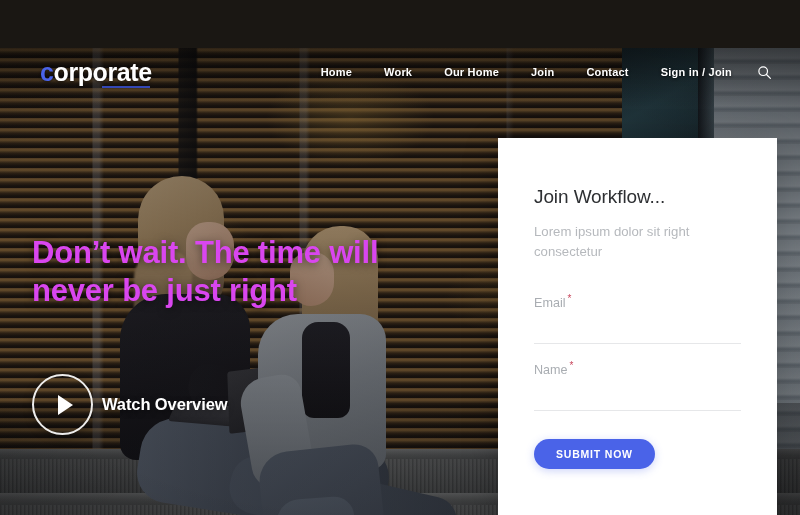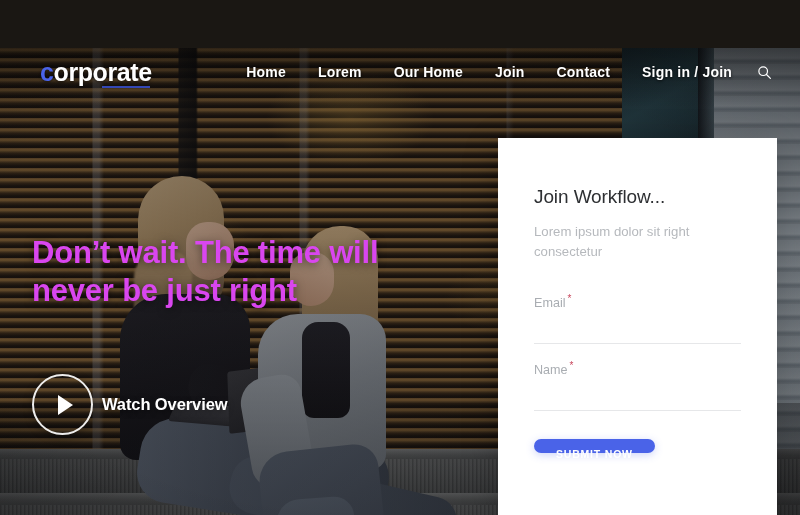"Home" .nav-link { font-size: 14px -> 11px }
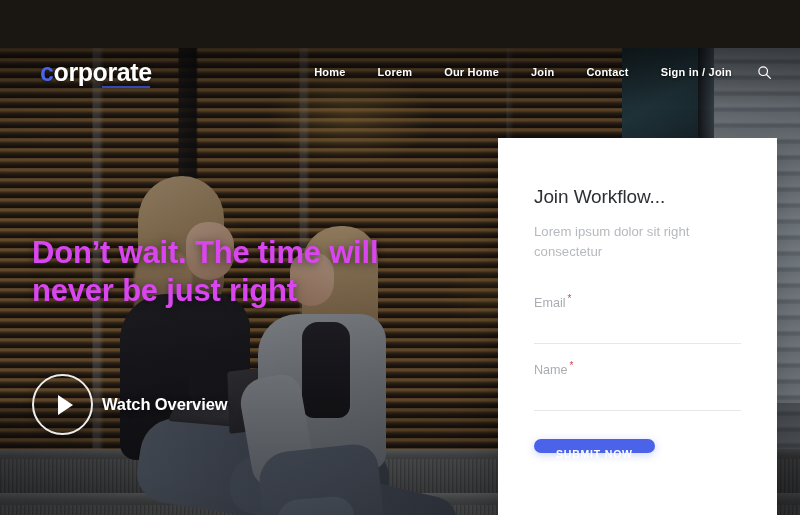"Lorem" a.nav-link { text: Lorem -> Work }
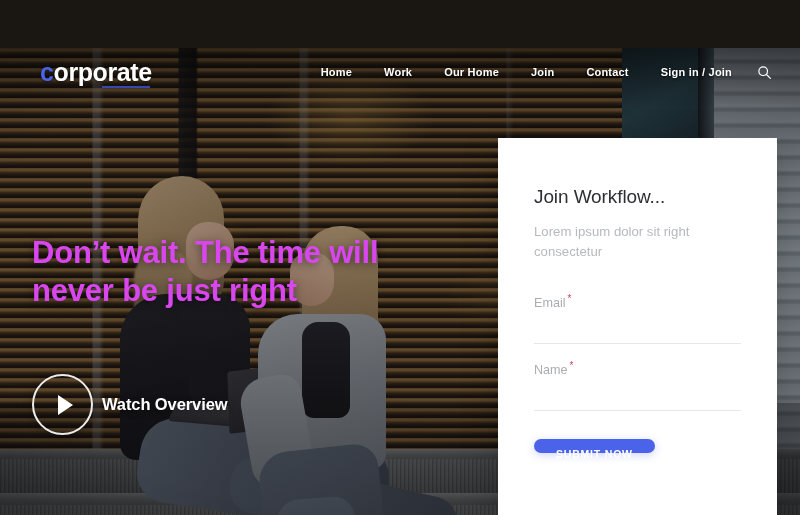"SUBMIT NOW" .submit-btn { height: 14px -> 30px }
